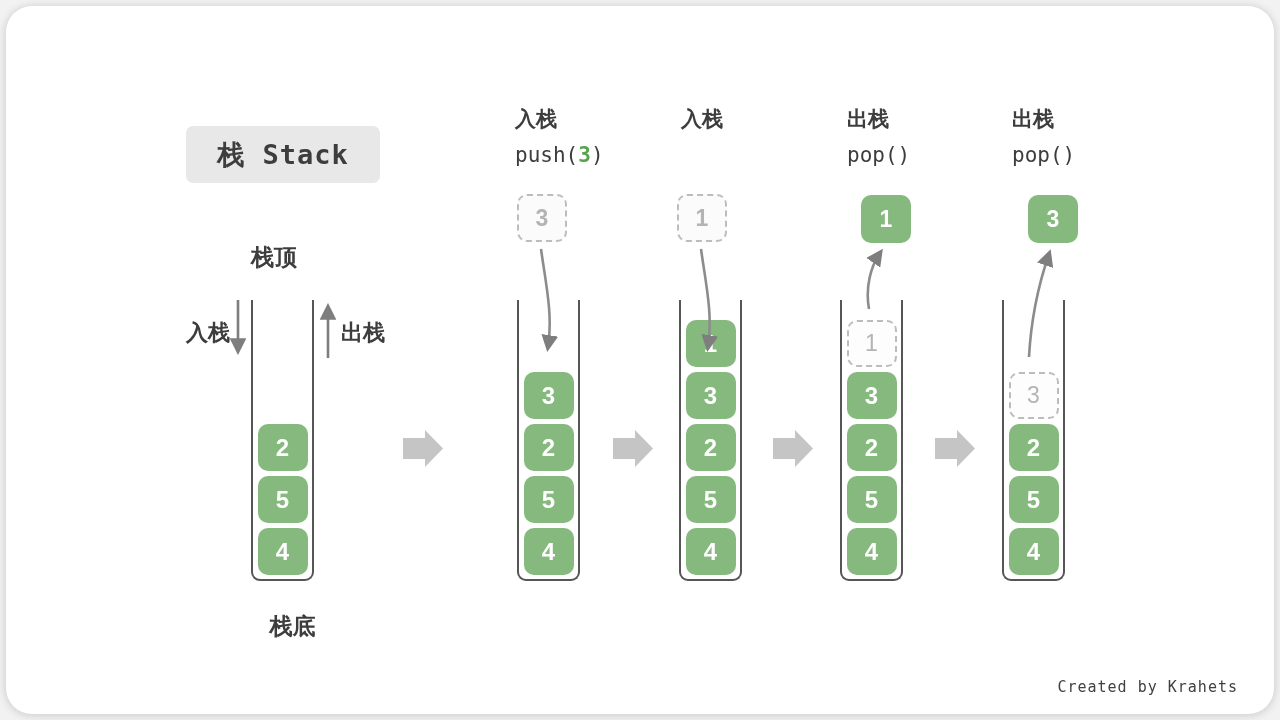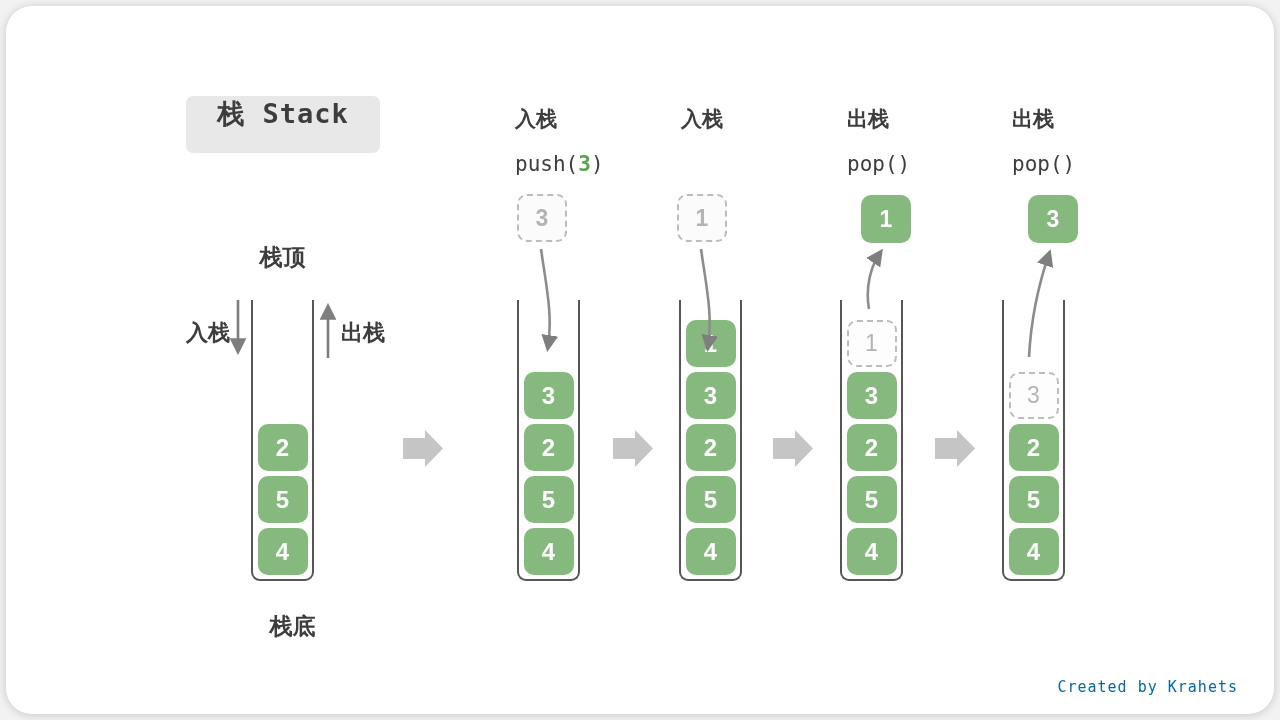"栈 Stack" .title-box { align-items: none -> center; top: 96px -> 126px }
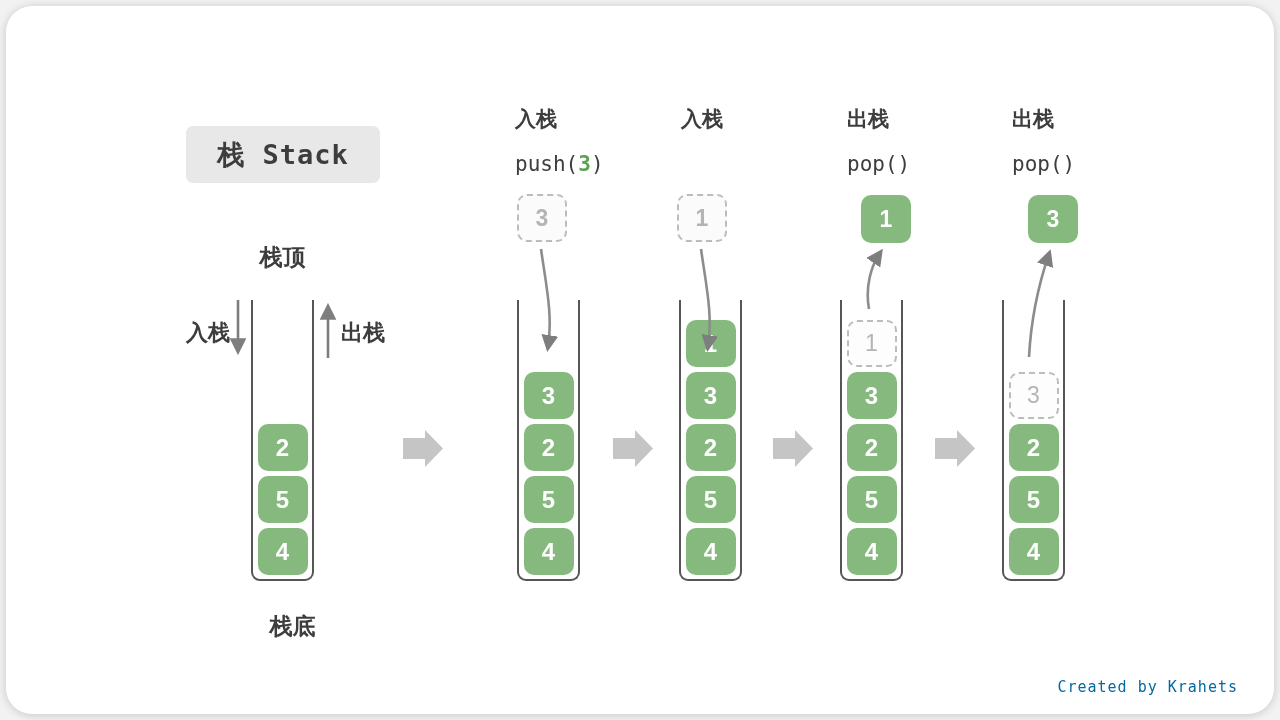"push(3)" .op-code { margin-top: 19px -> 10px }
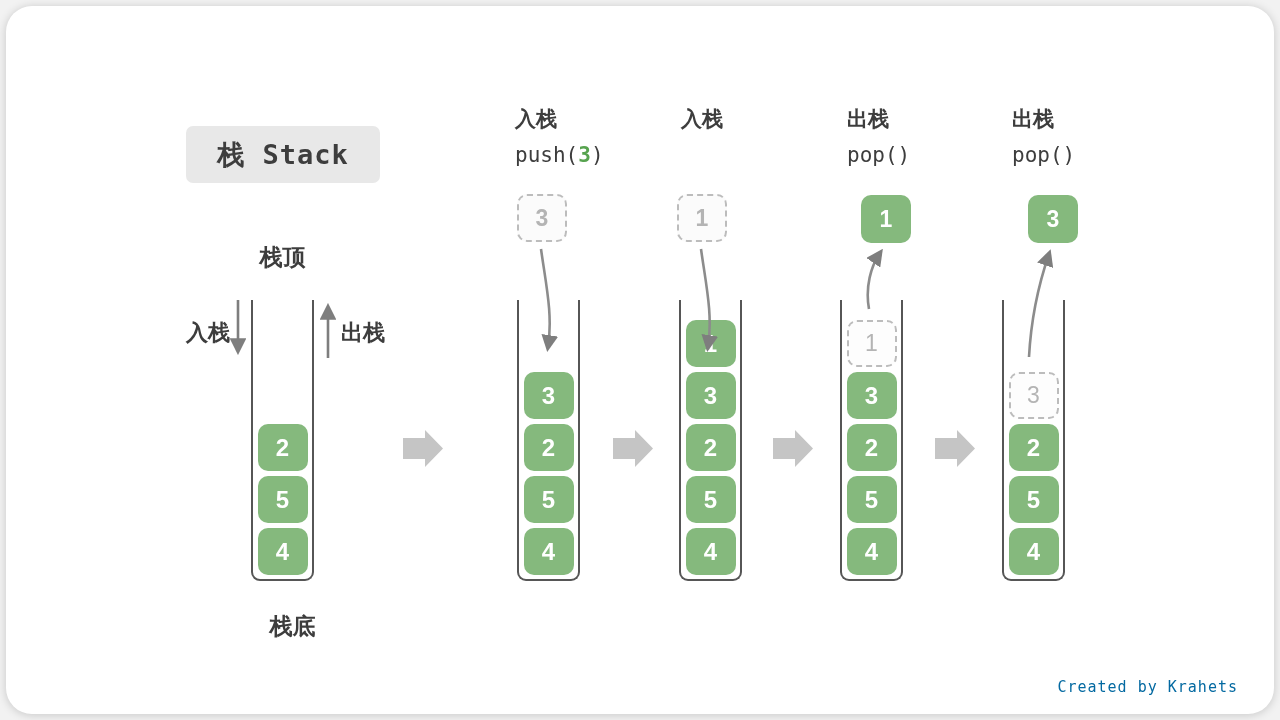"栈顶" .lbl-top { text-align: center -> none }
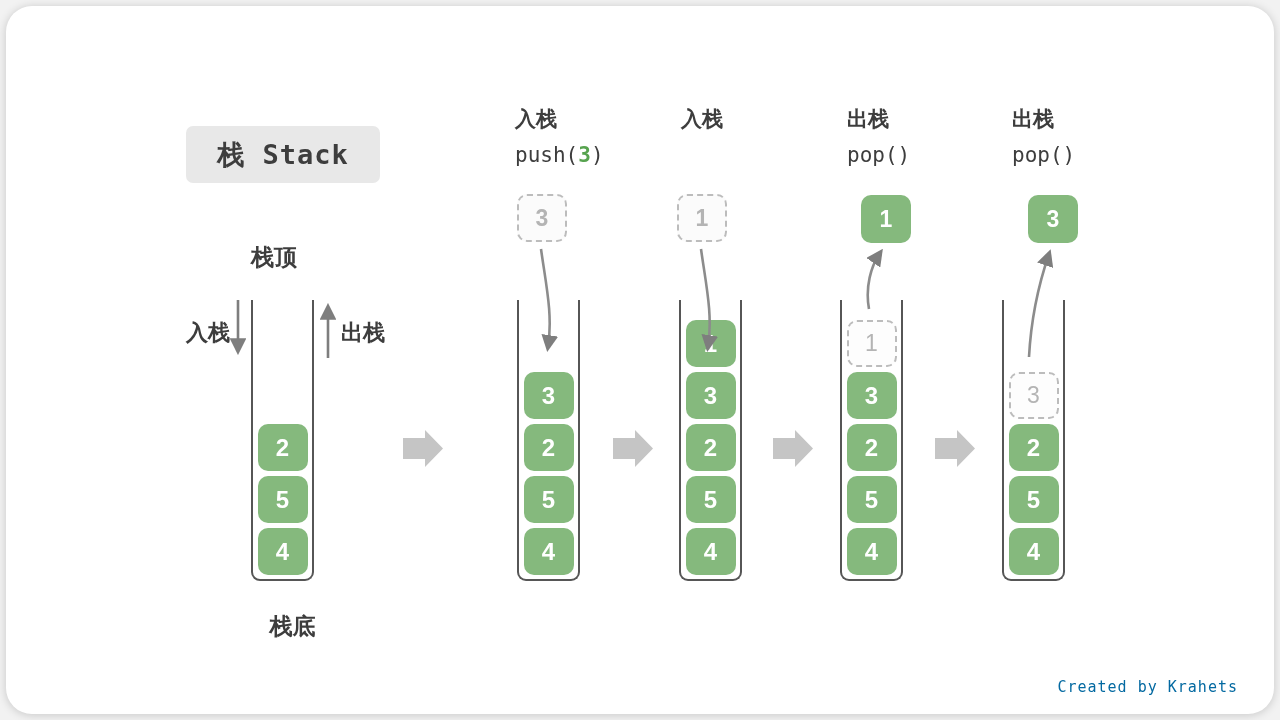"Created by Krahets" .watermark { color: #0369a1 -> #404040 }
